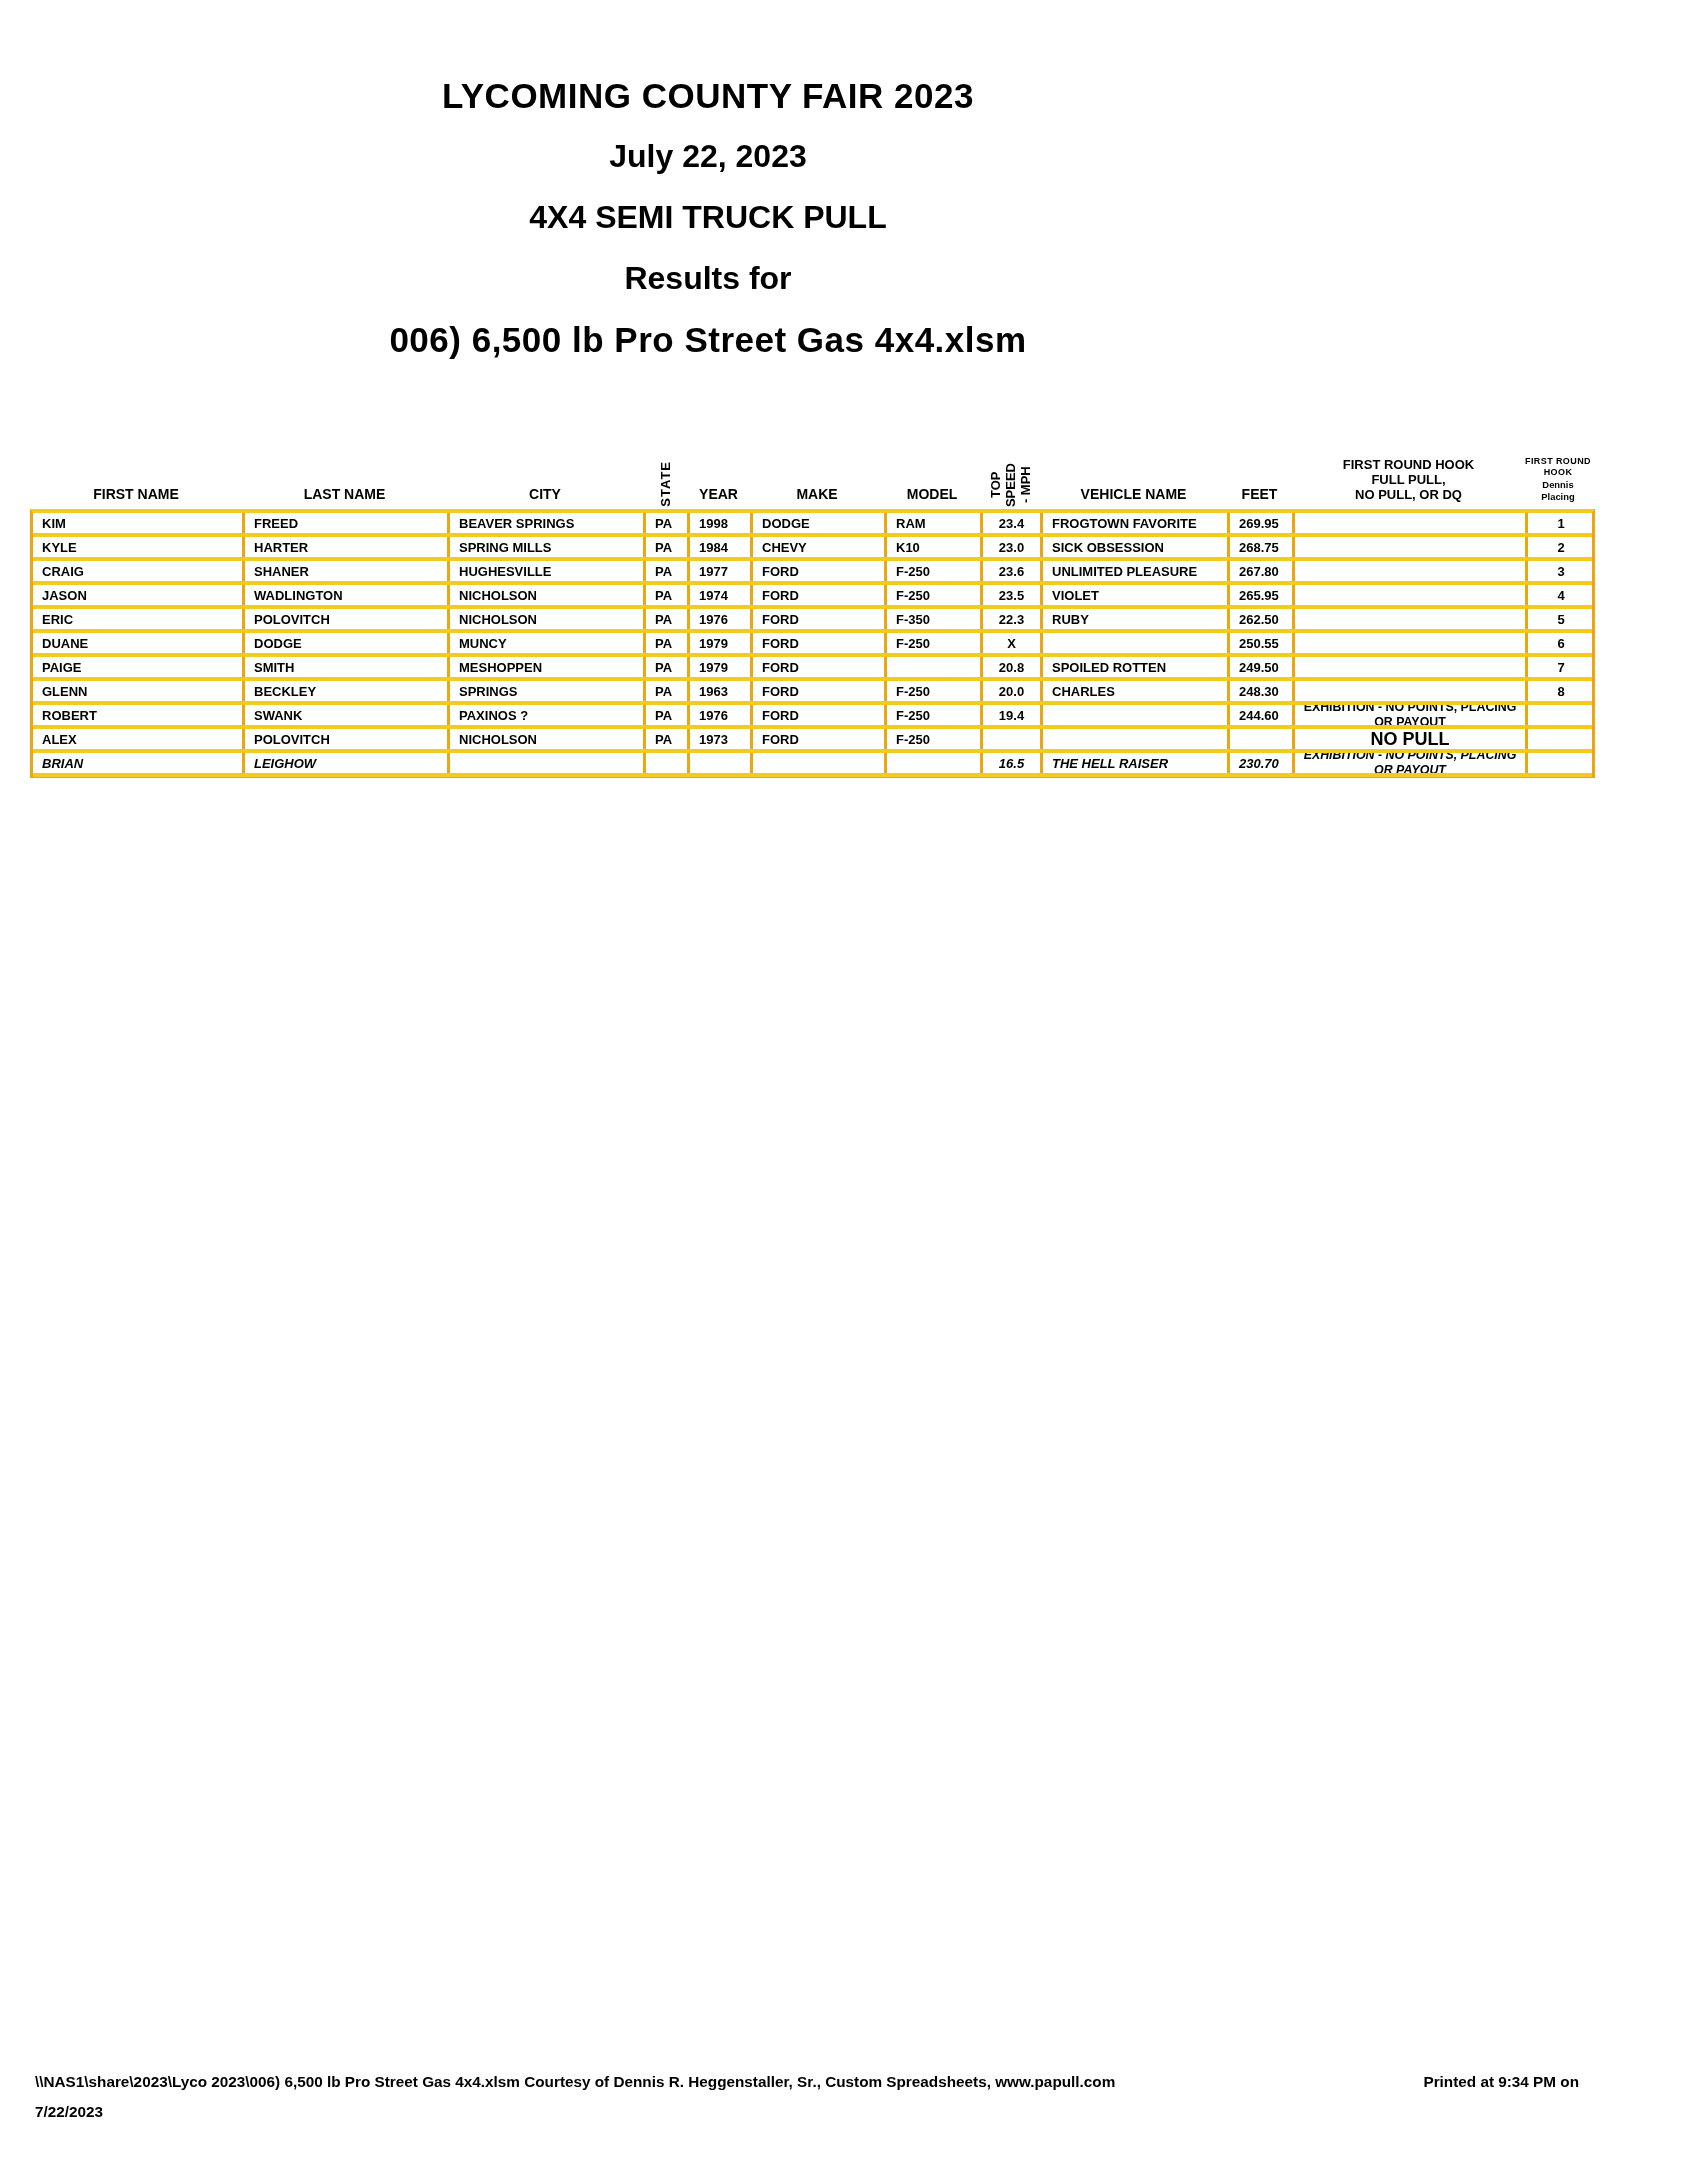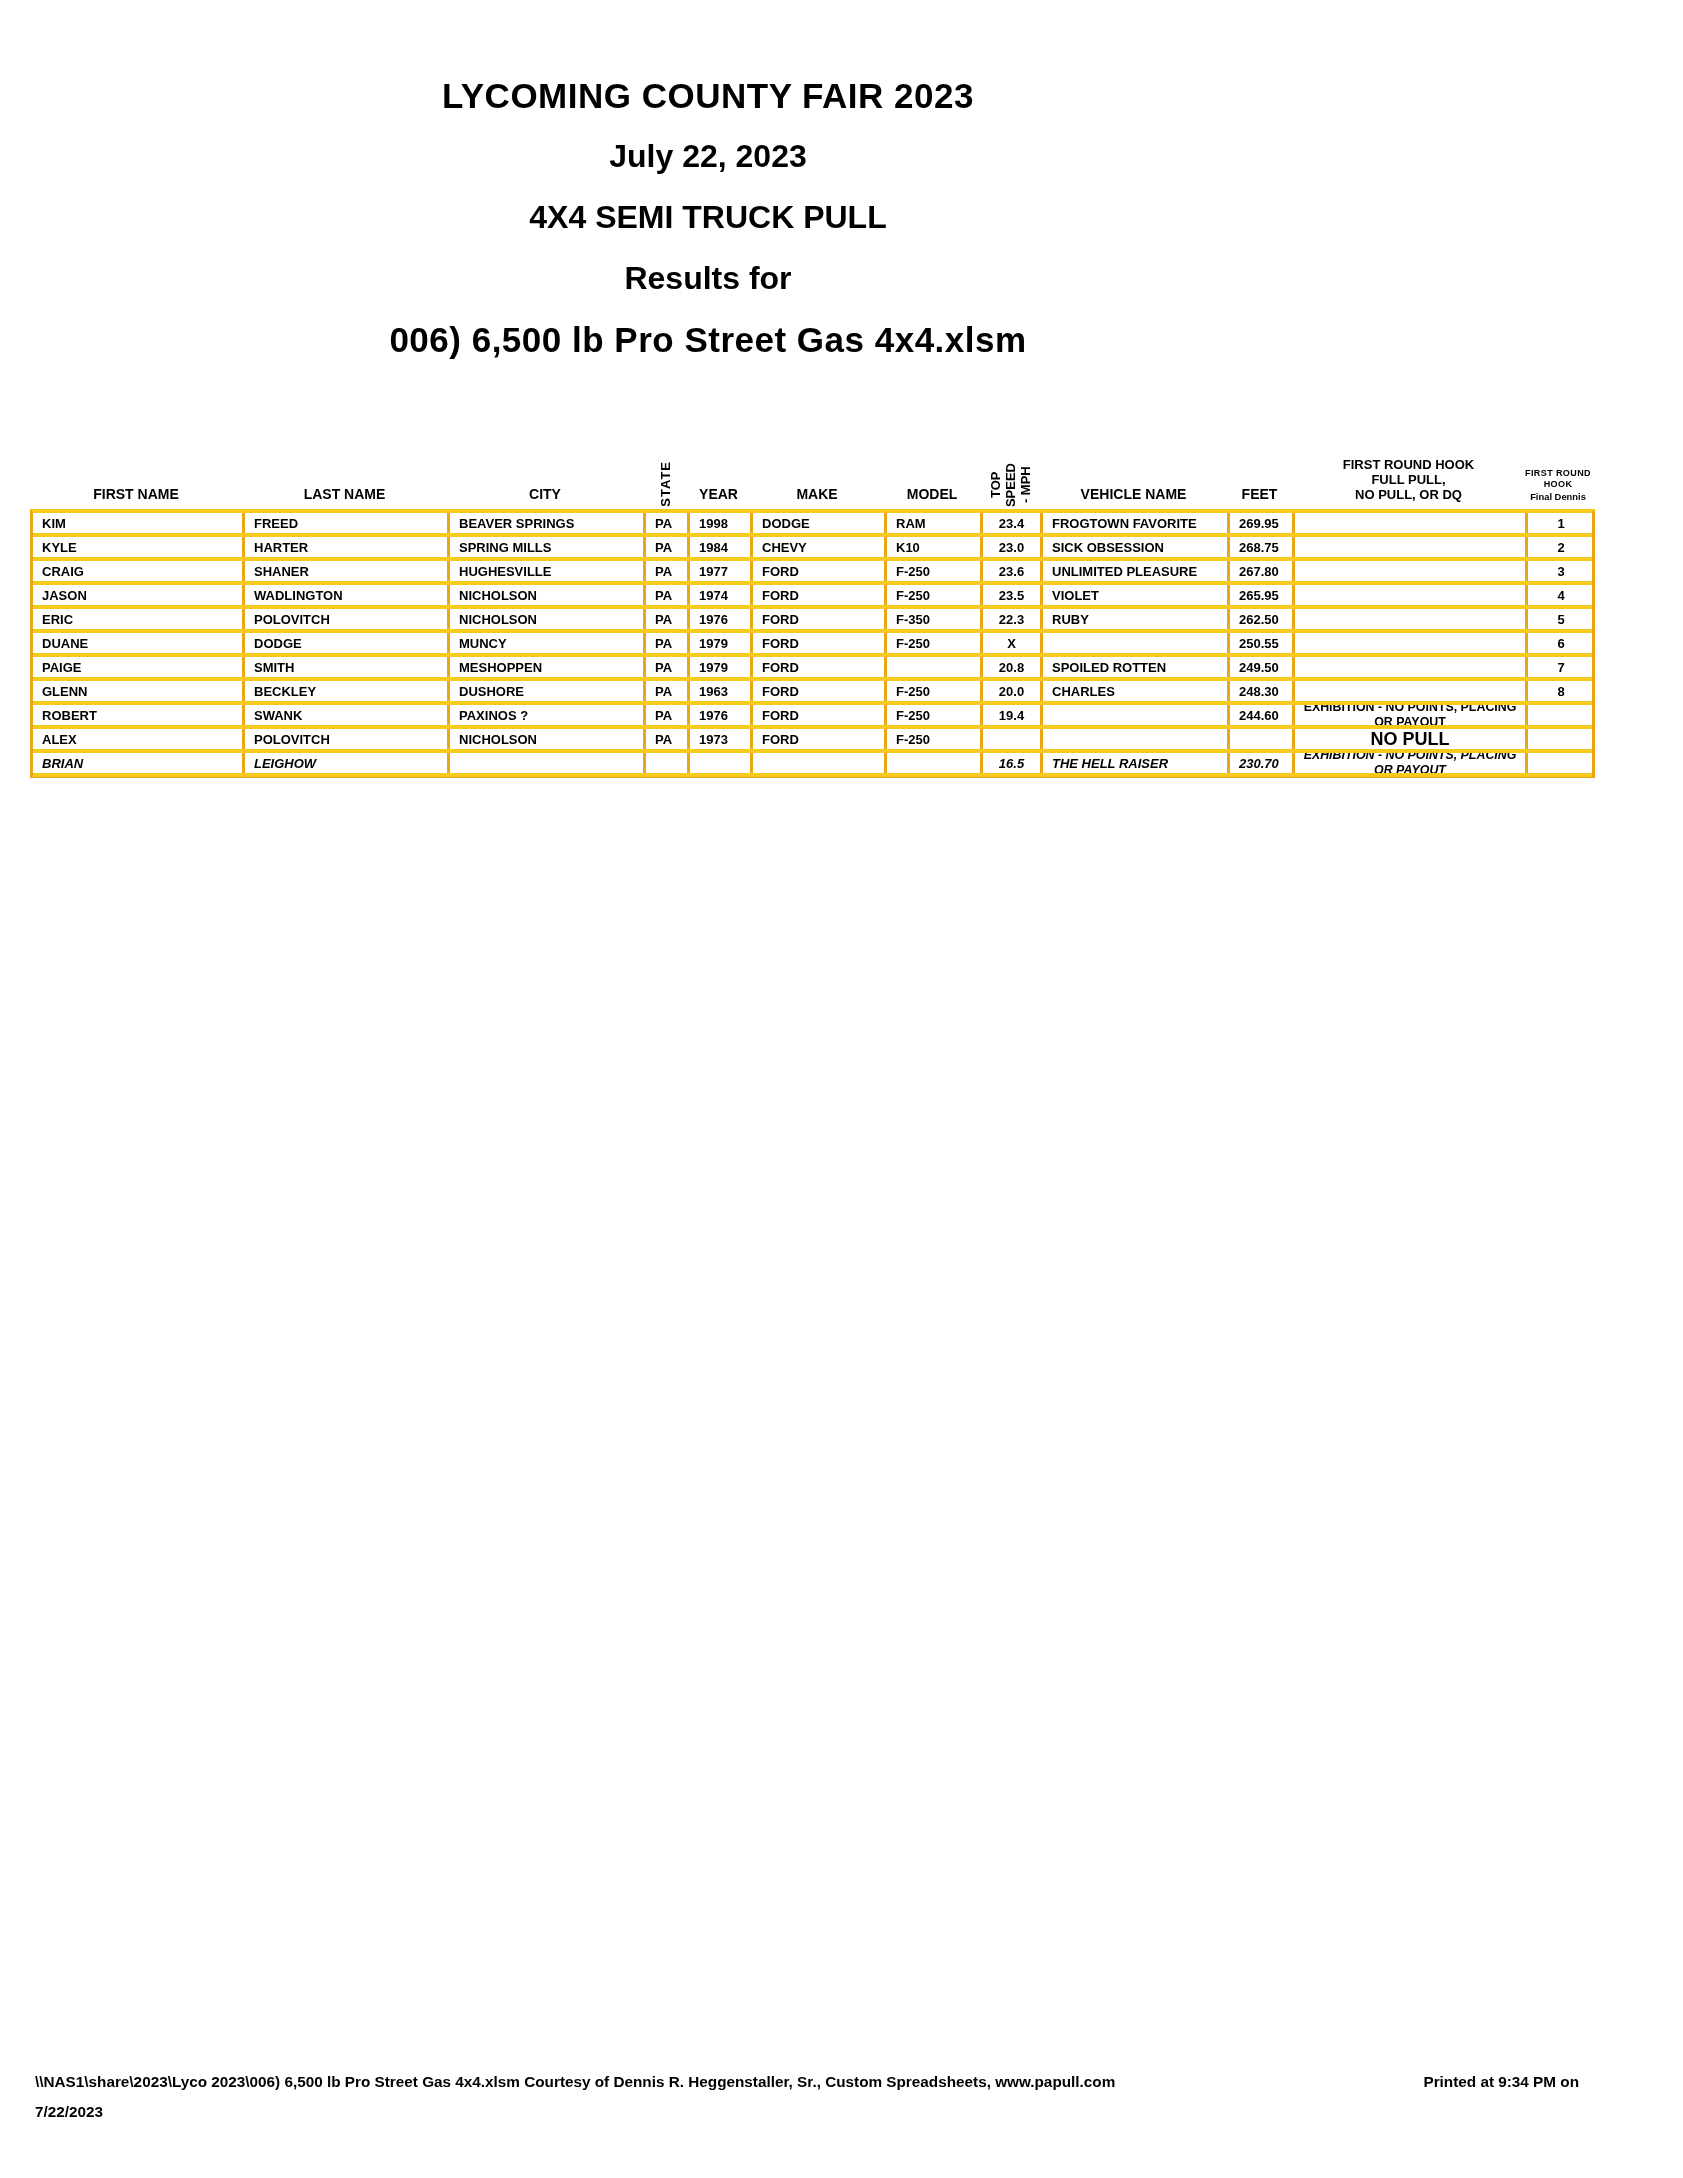"Final Dennis" span.mini-title { text: Final Dennis -> Dennis Placing }
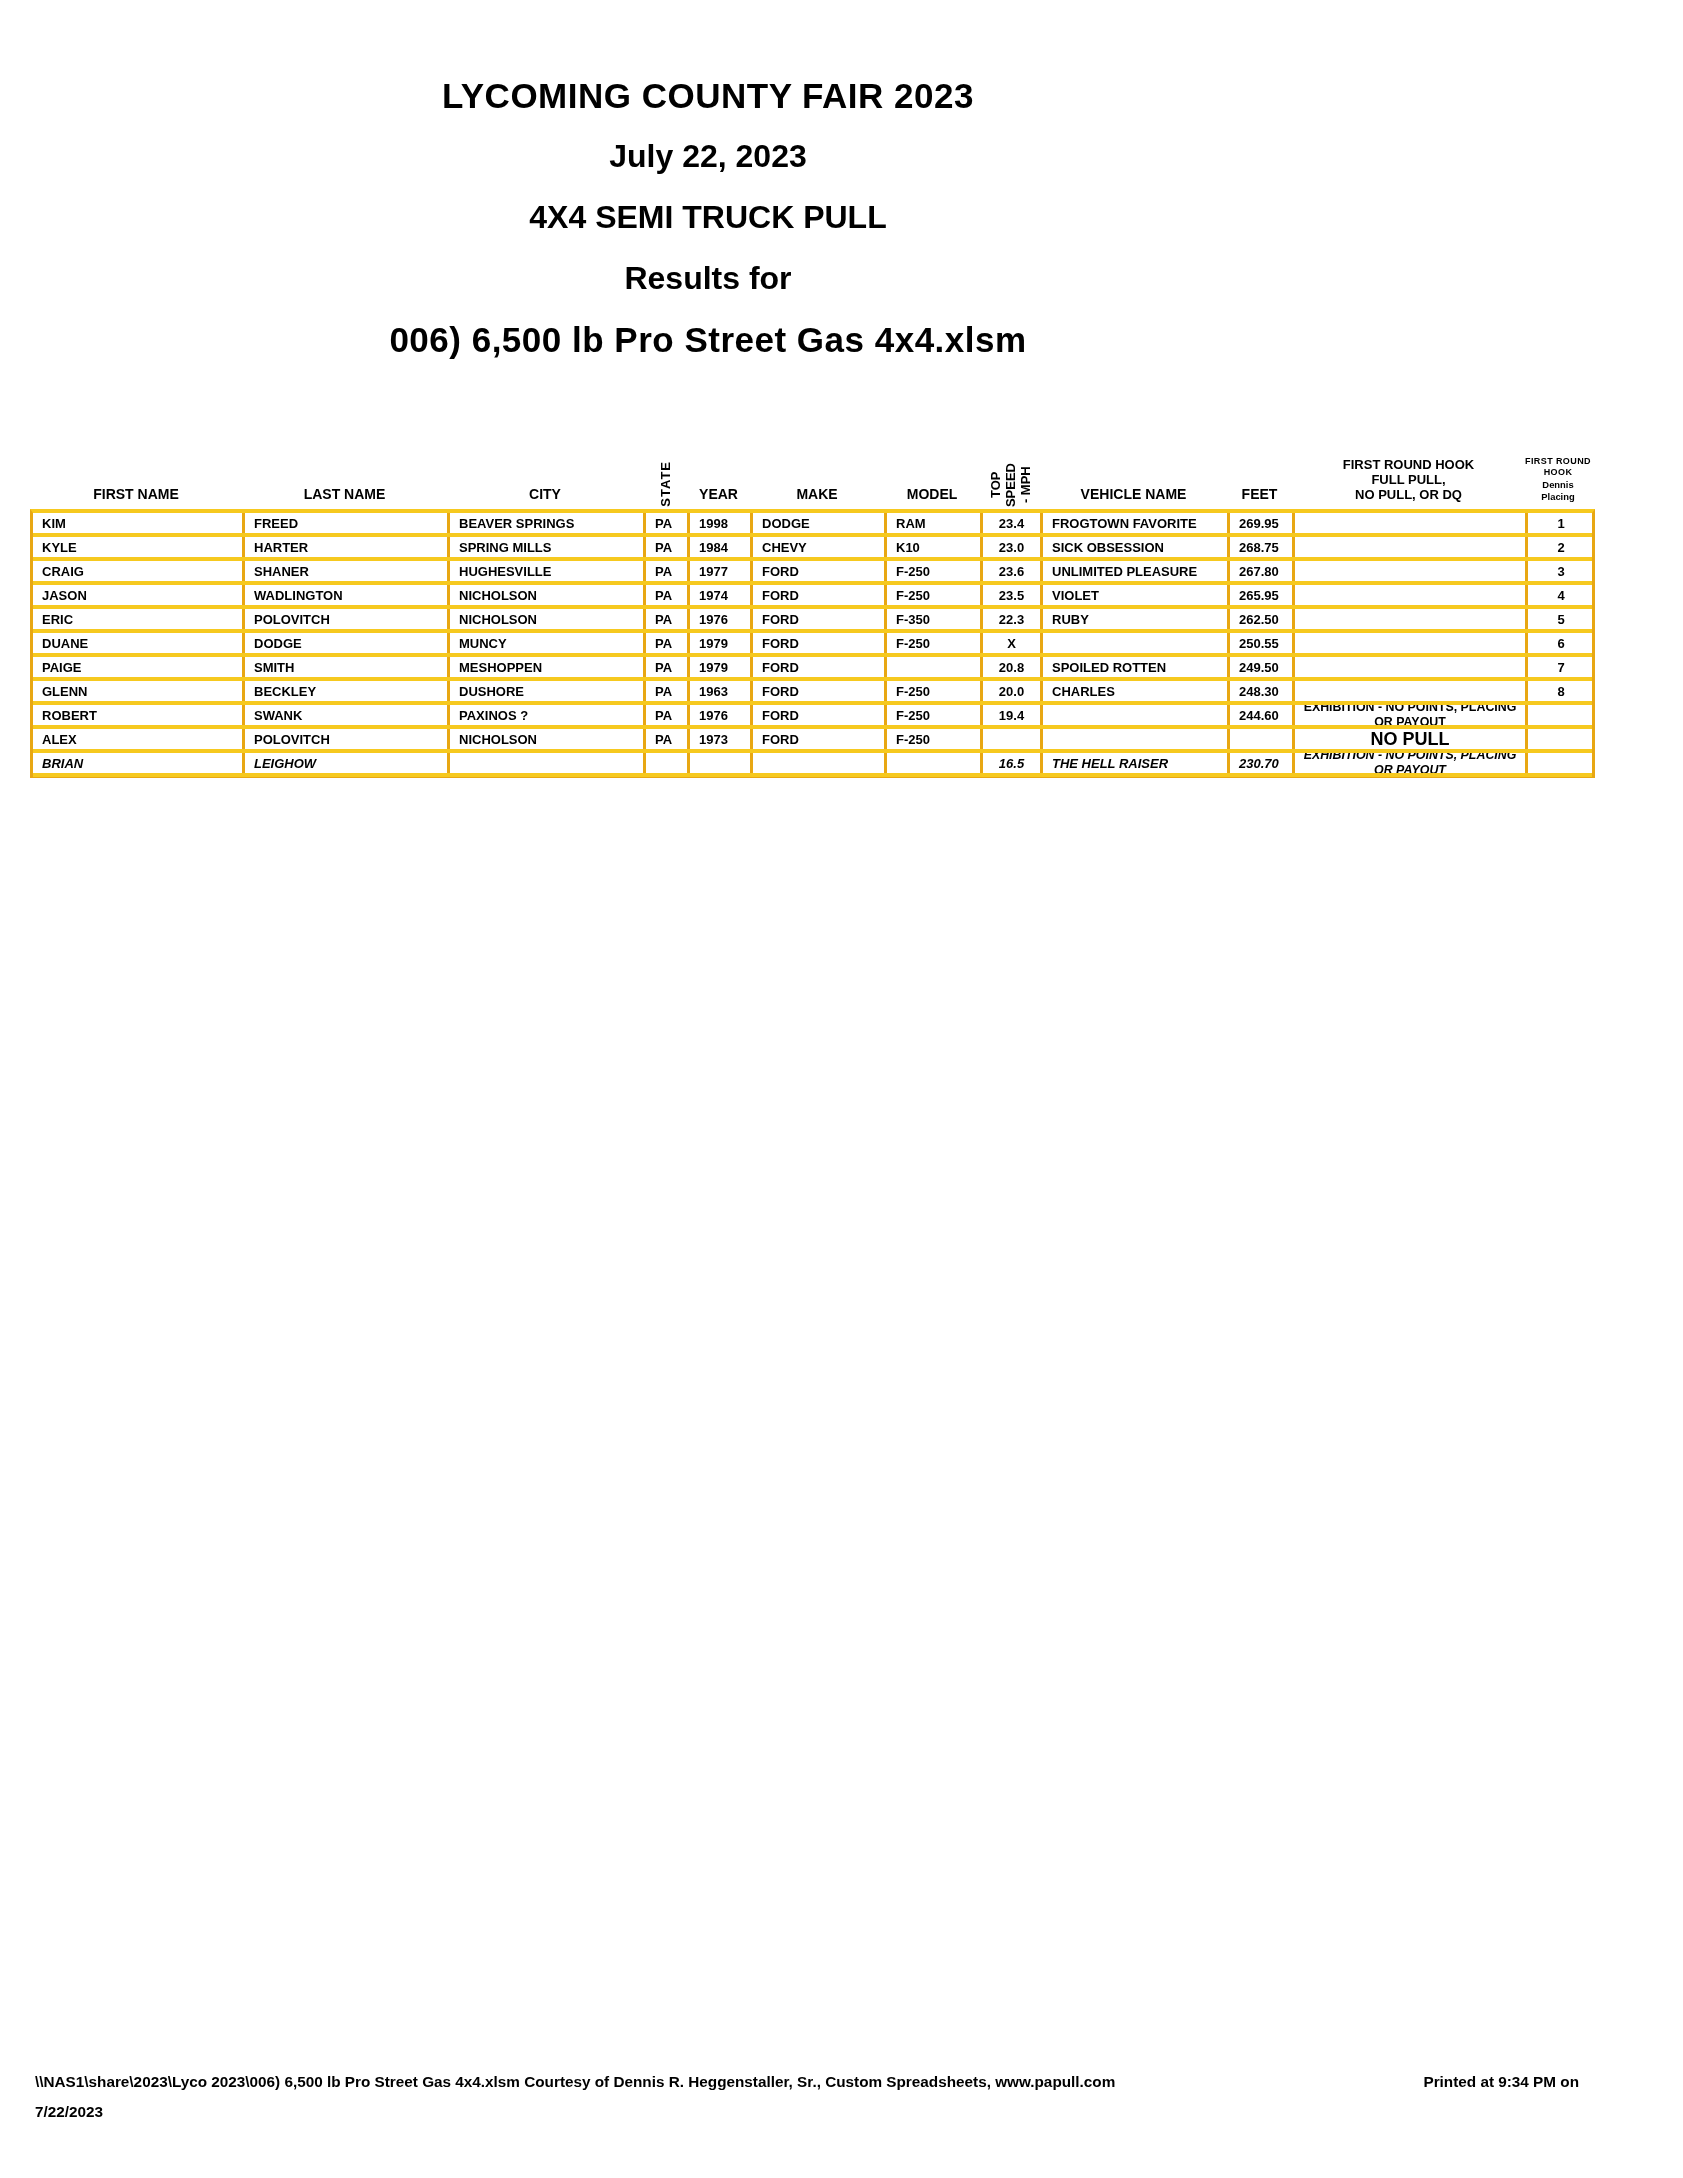"DUSHORE" div.td { text: DUSHORE -> SPRINGS }
